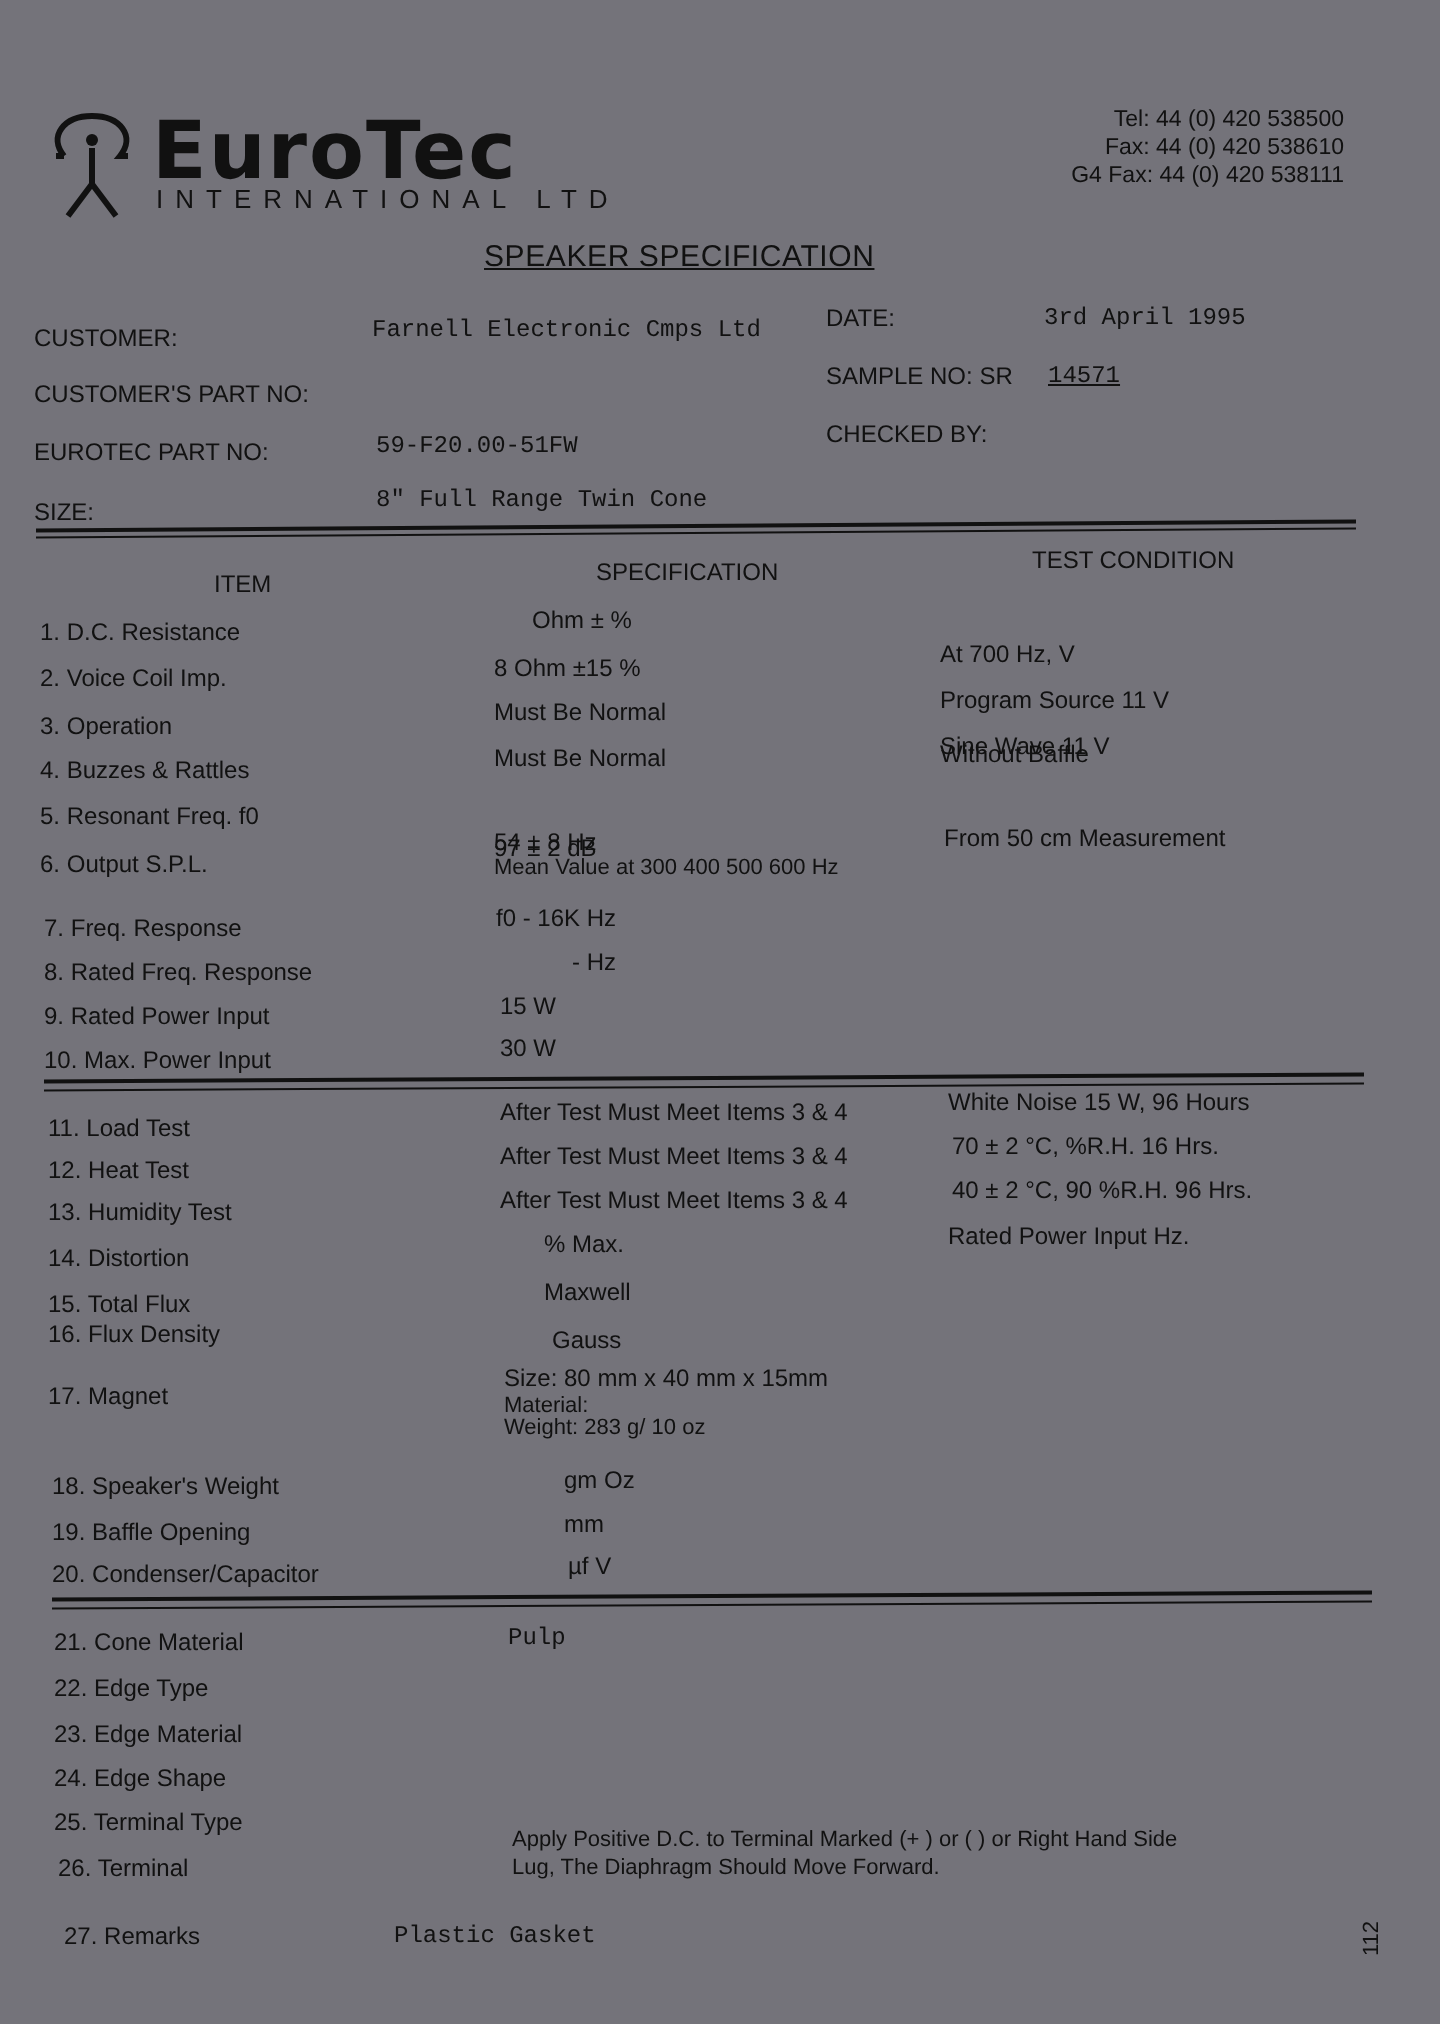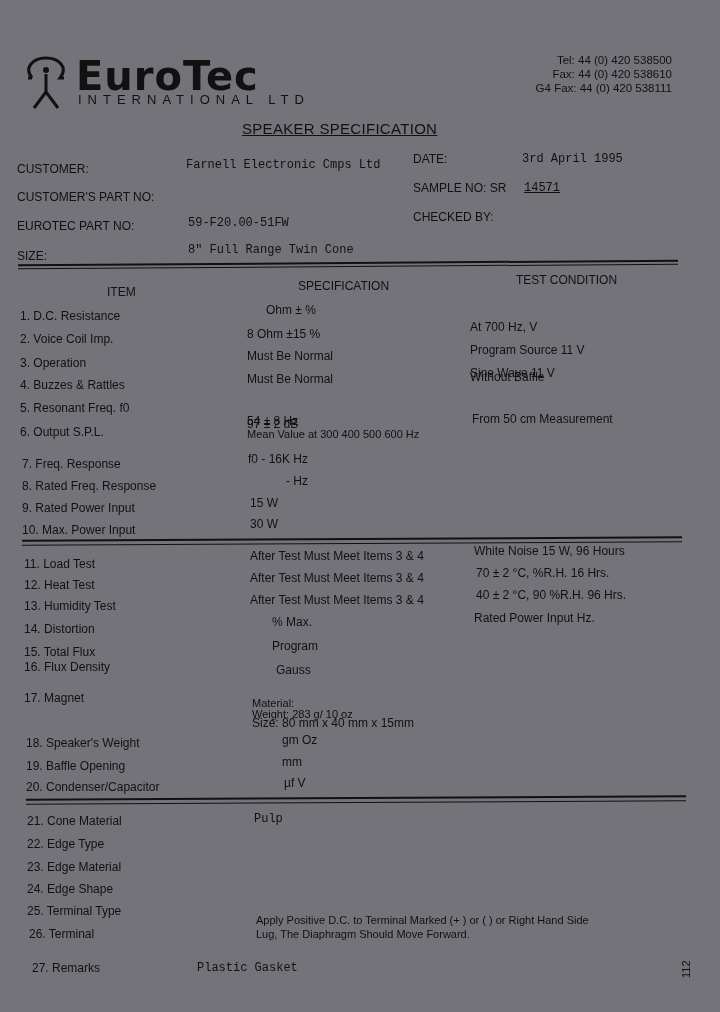"Program" div.abs { text: Program -> Maxwell }
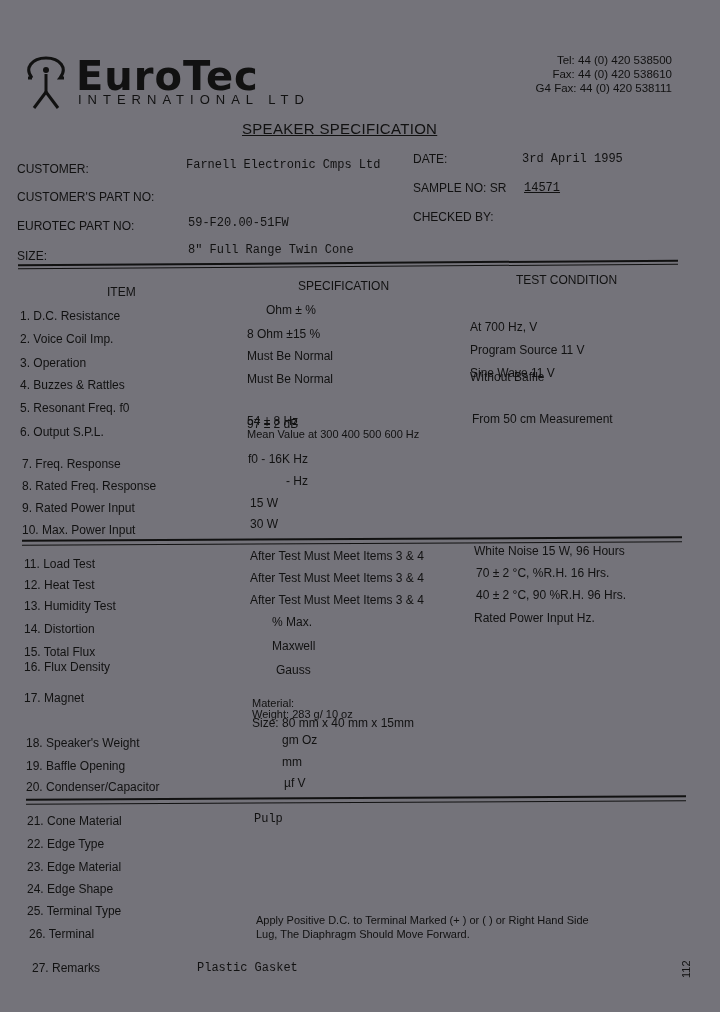"Size: 80 mm x 40" div.abs { margin-top: 34px -> none }
